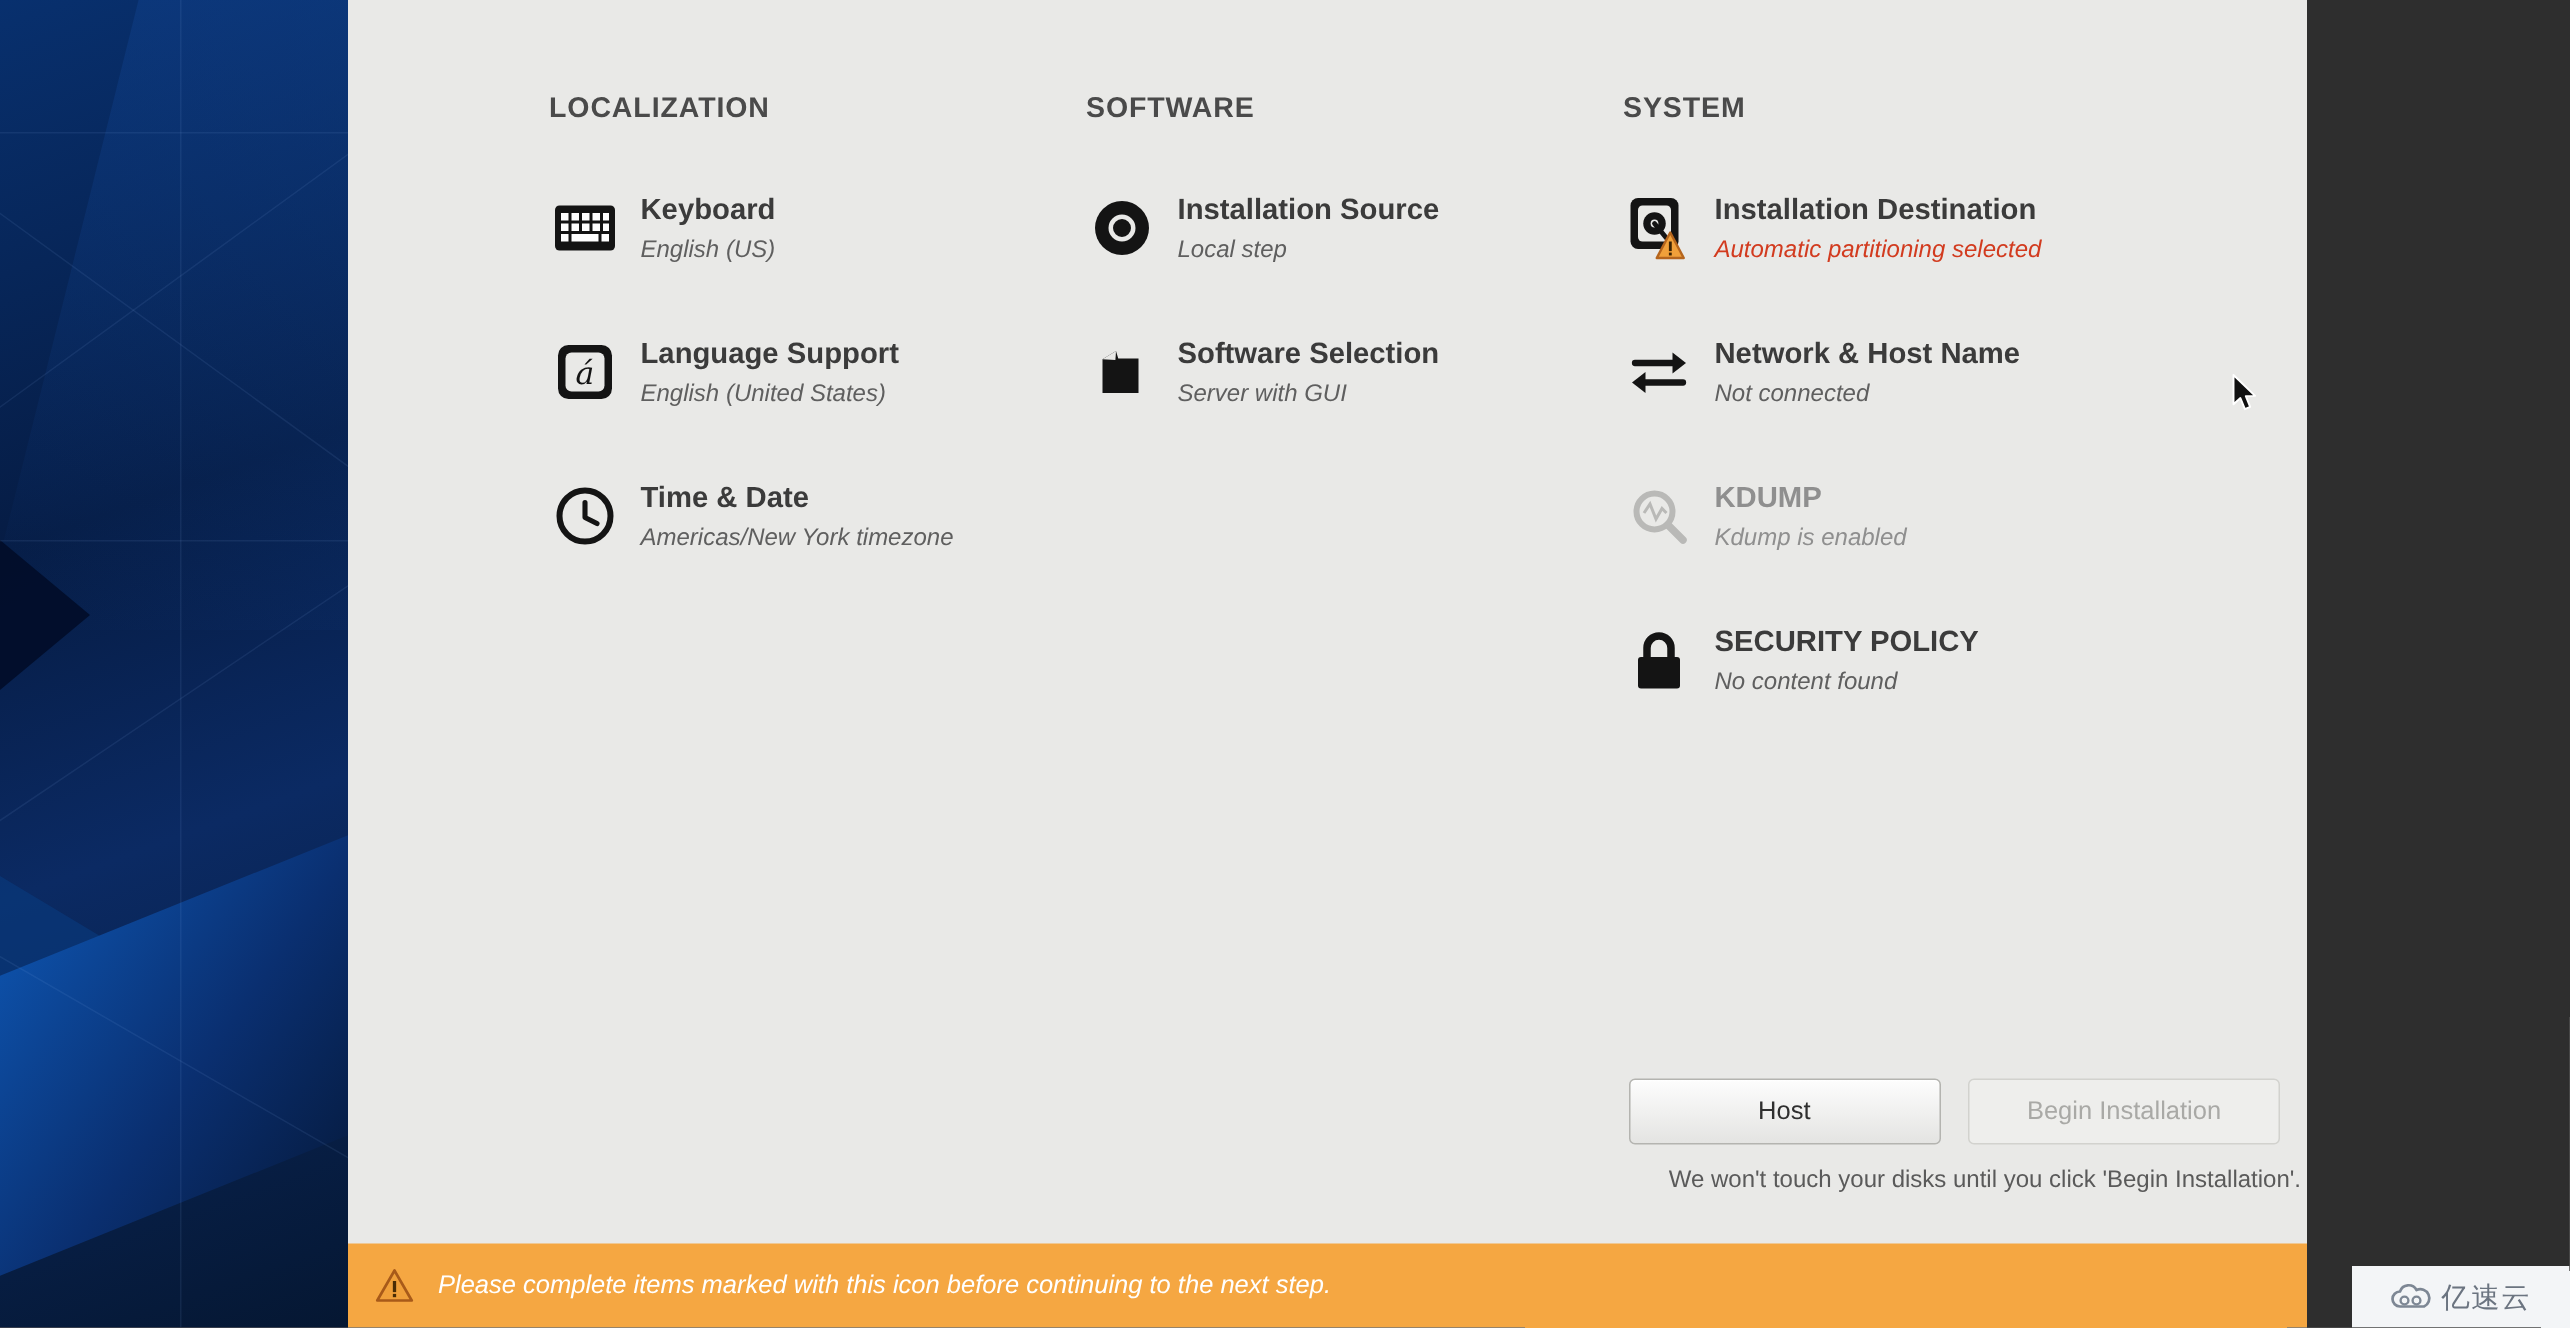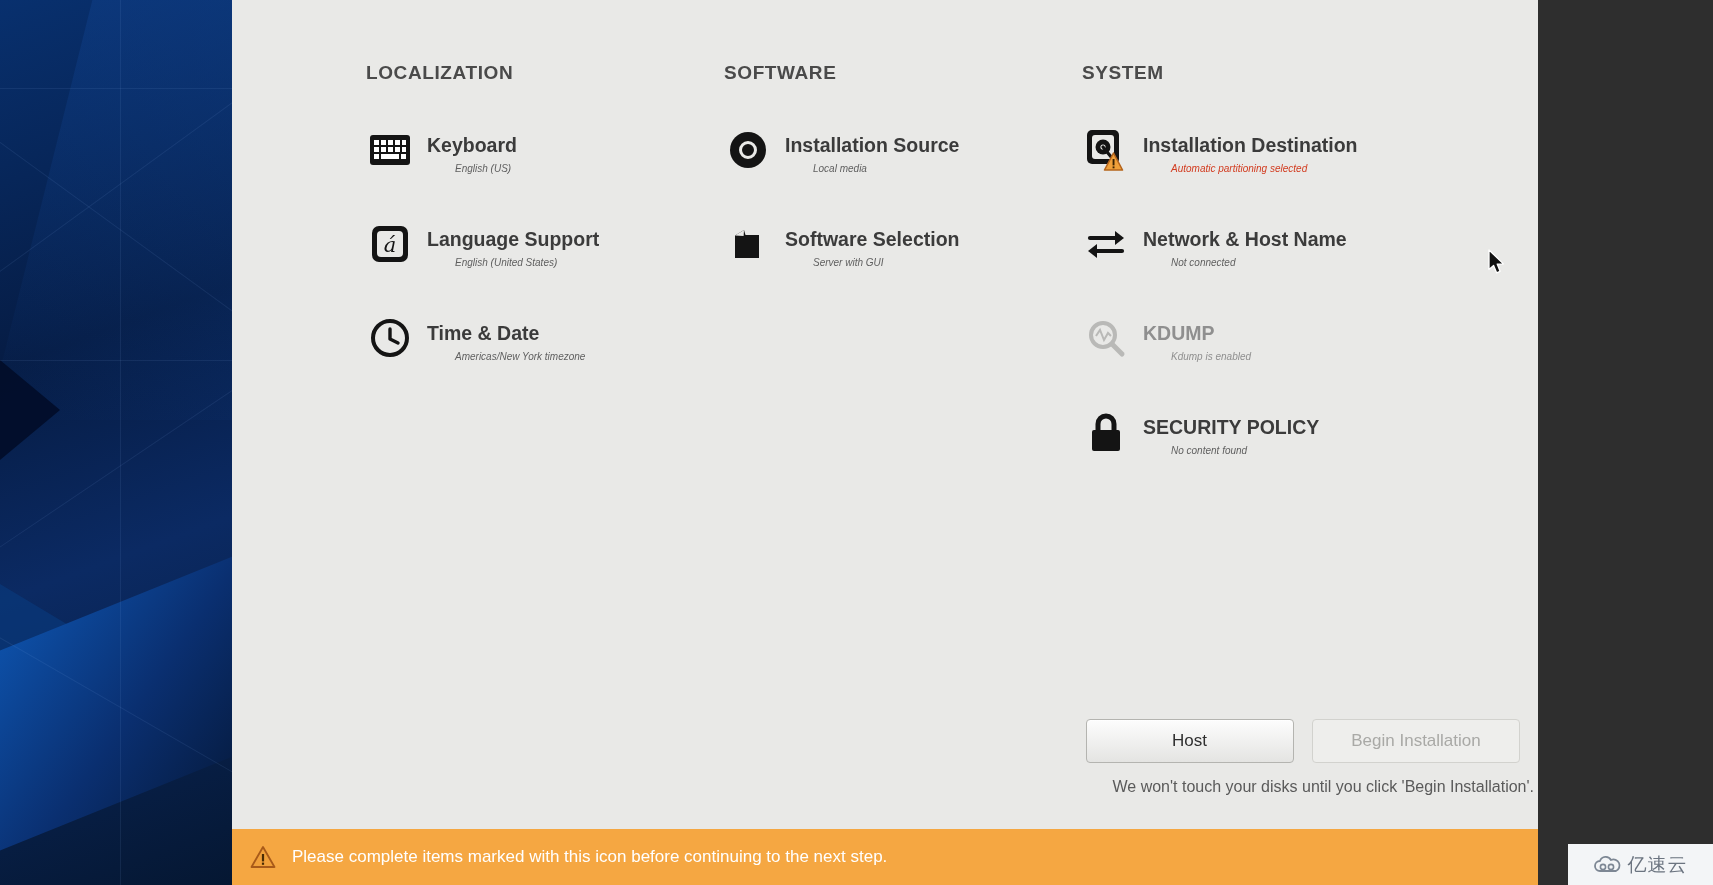"English (US)" .spoke .s-sub { font-size: 10px -> 16px; margin-left: 28px -> none }
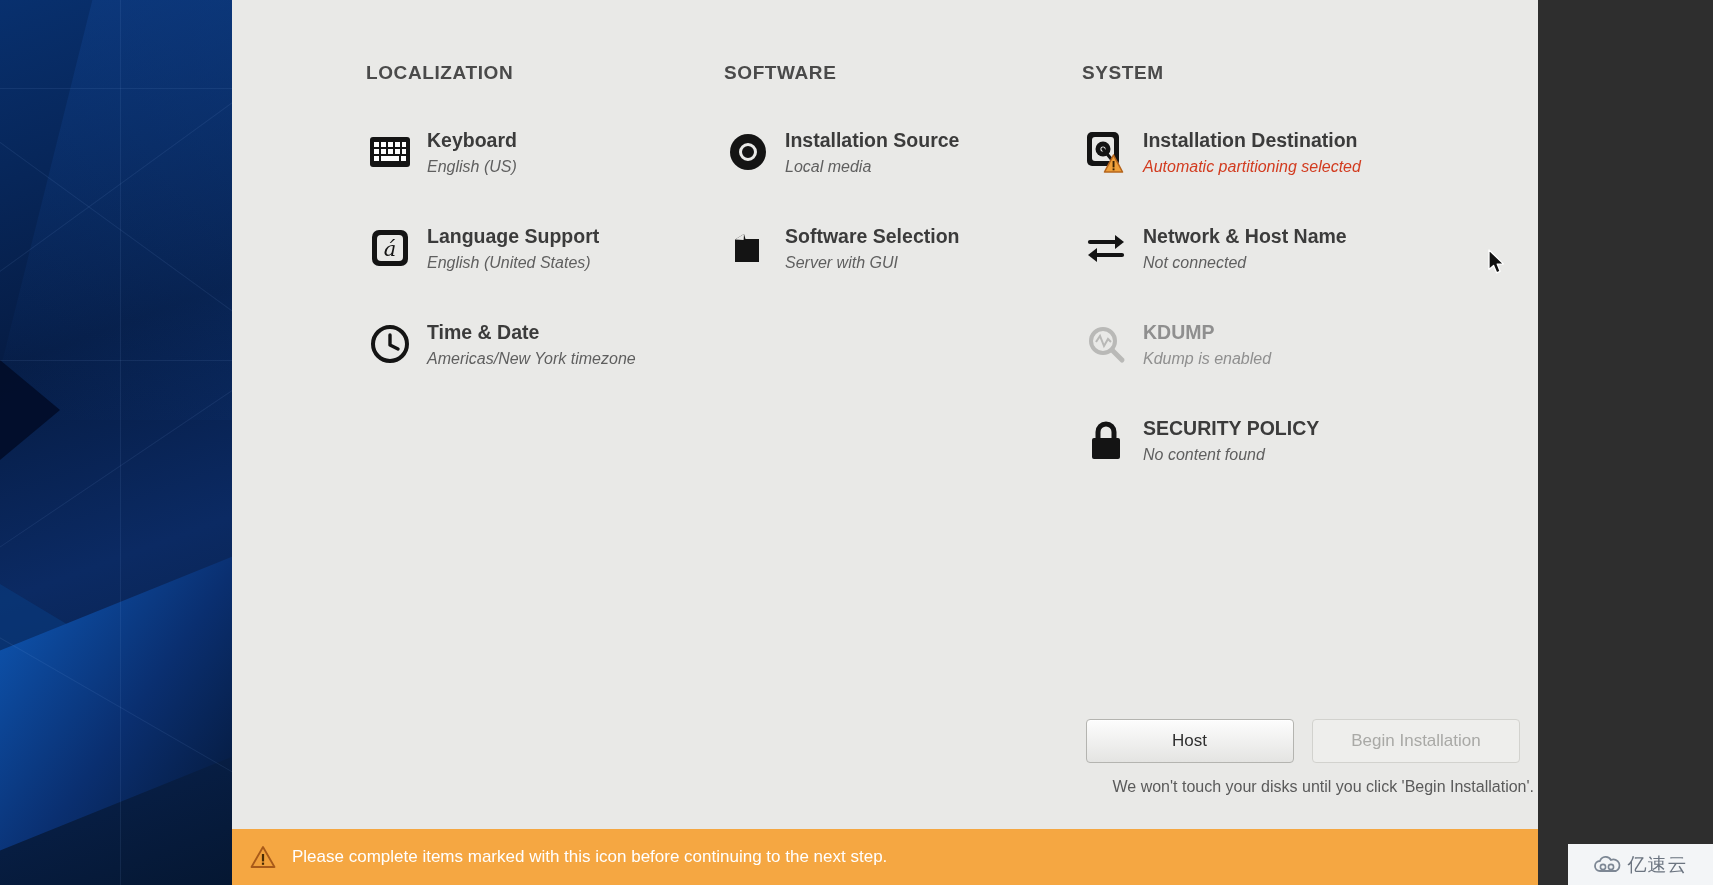"Local media" div.s-sub { text: media -> step }
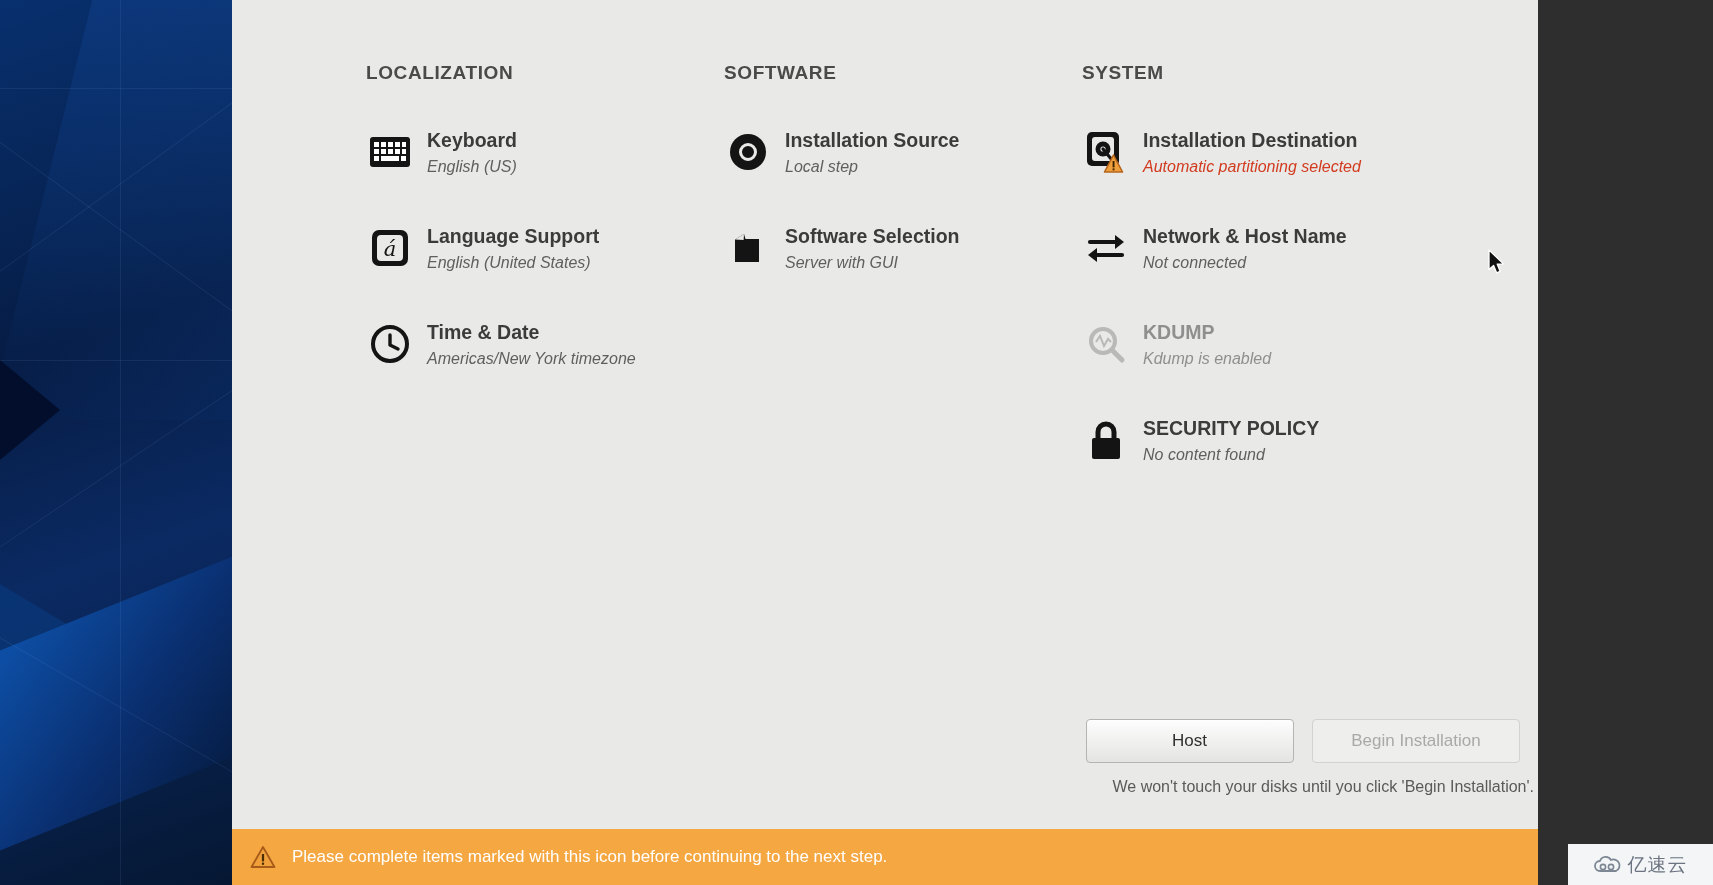"Please complete items marked with" #warnbar { font-style: none -> italic }
